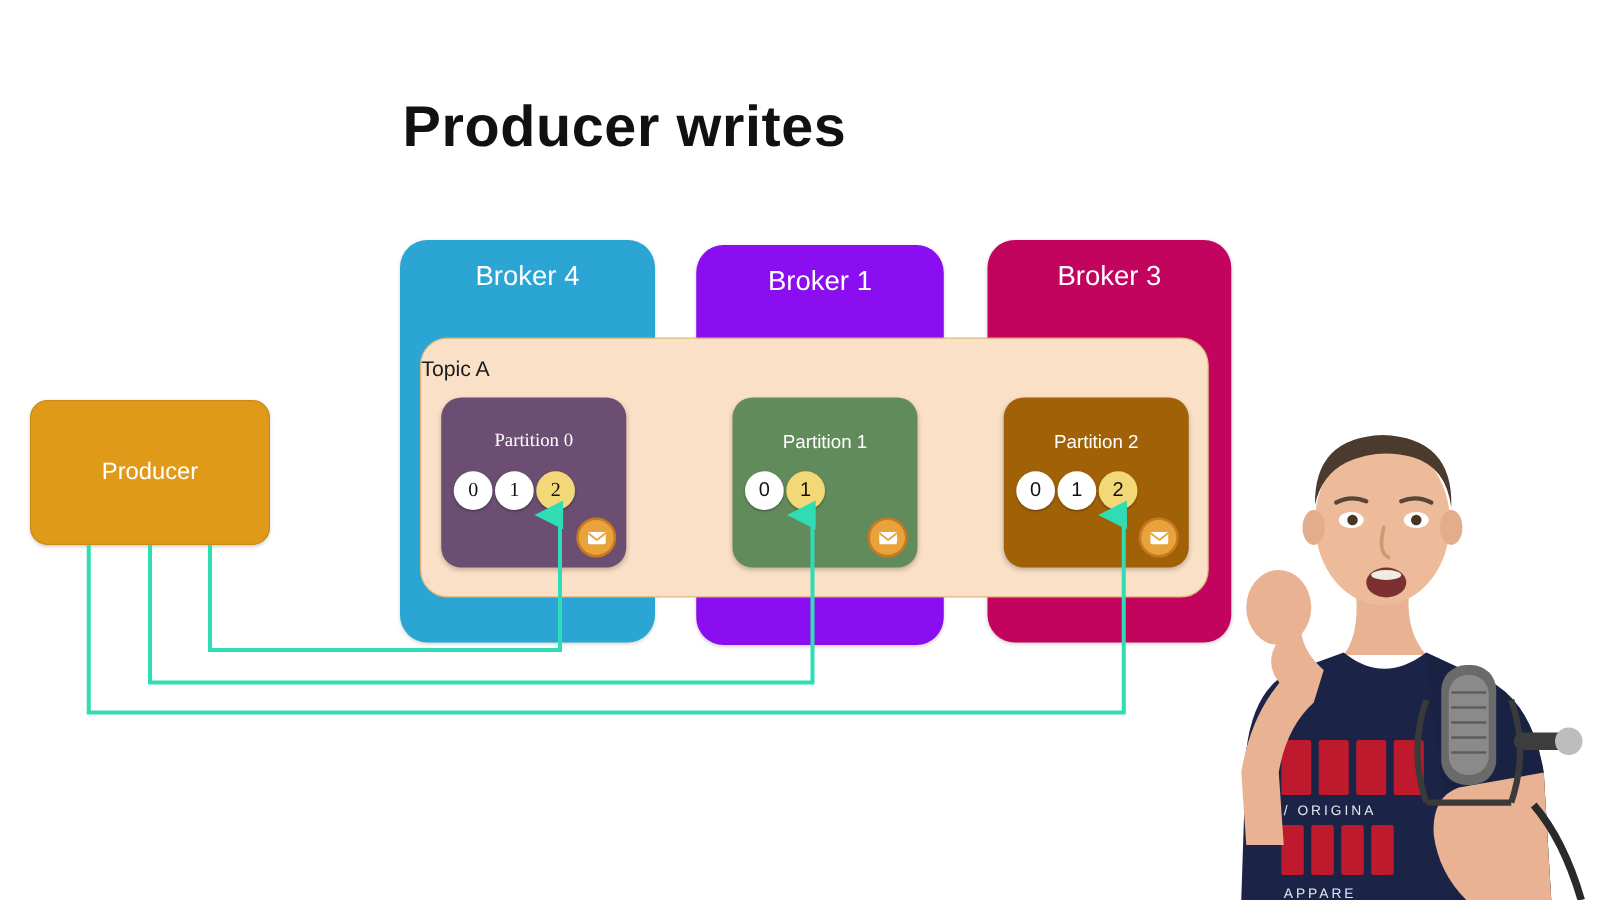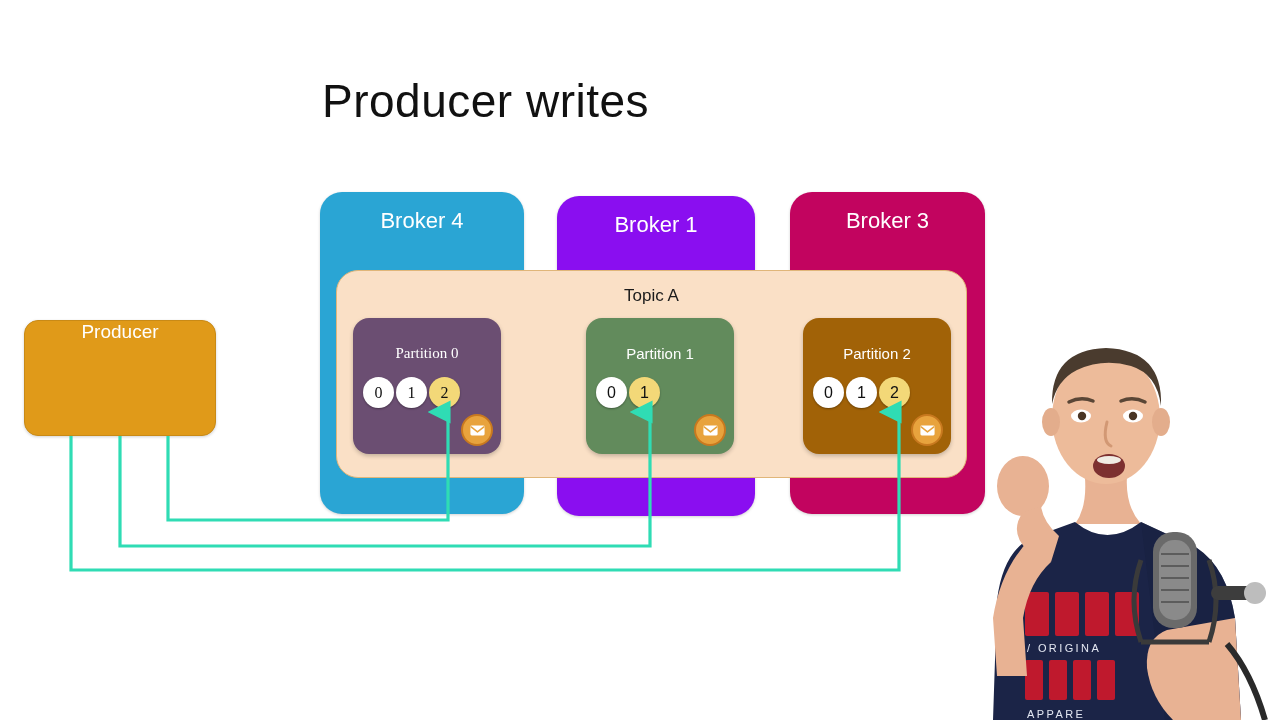"Producer writes" .slide-title { font-weight: 400 -> 700 }
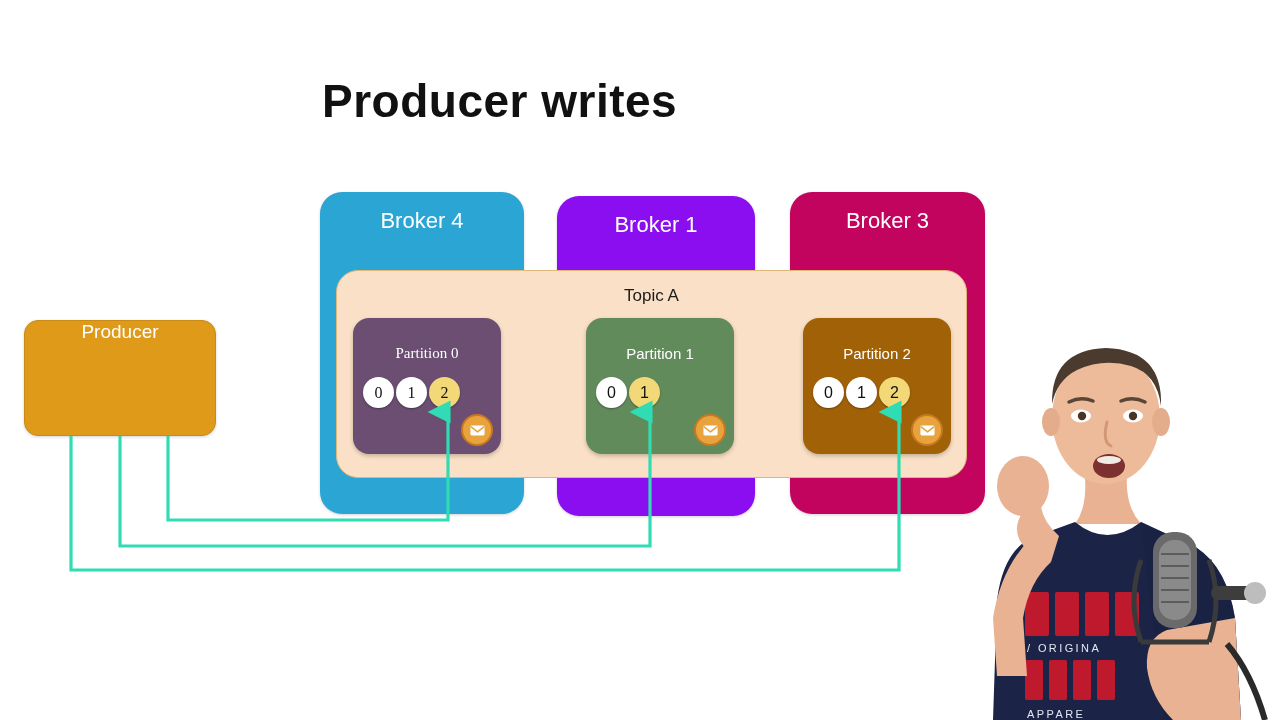"Topic A" #topic-a .topic-label { text-align: center -> none }
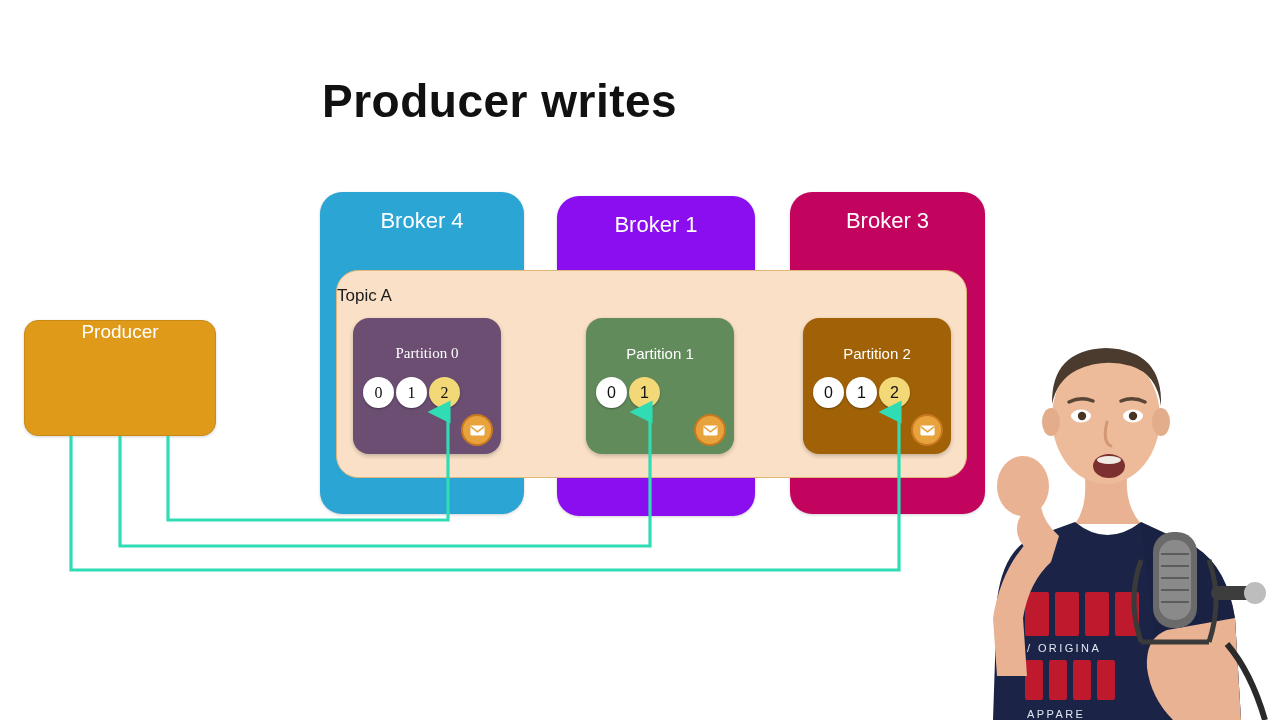"Producer" #producer { align-items: flex-start -> center }
